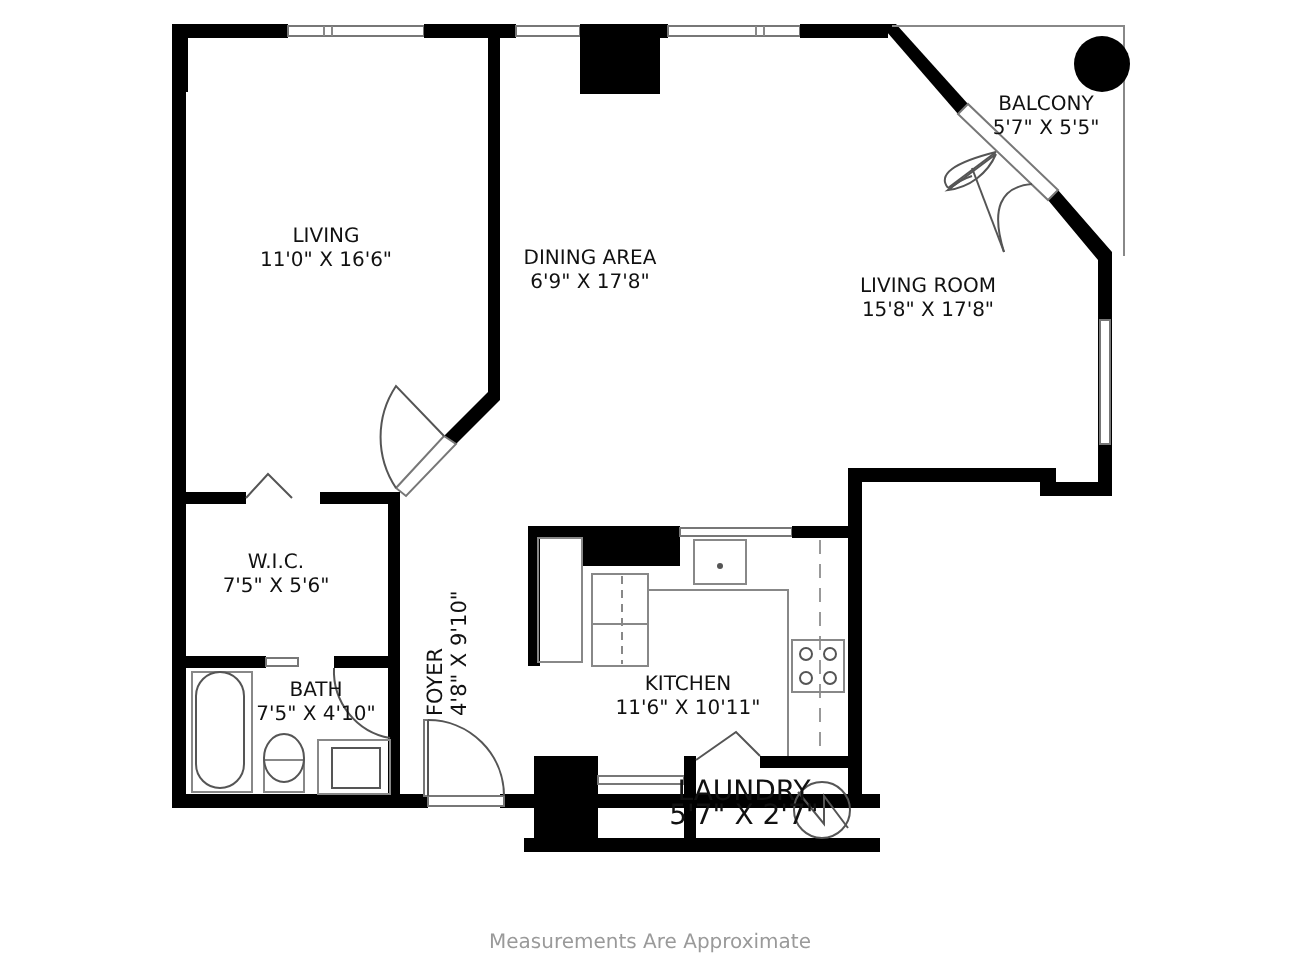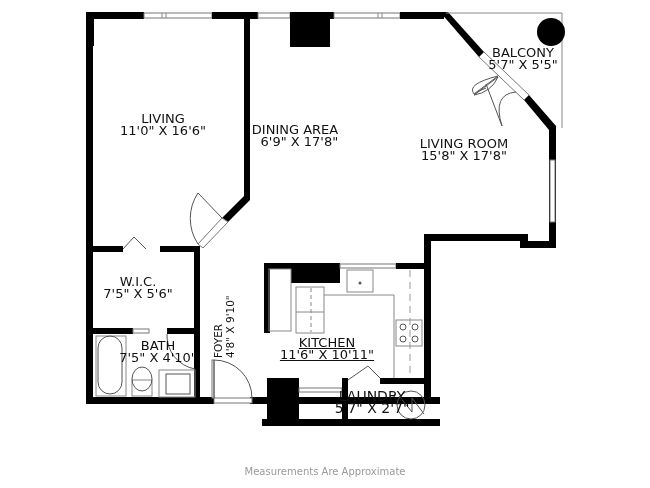"BALCONY" .lbl { font-size: 13px -> 10px }
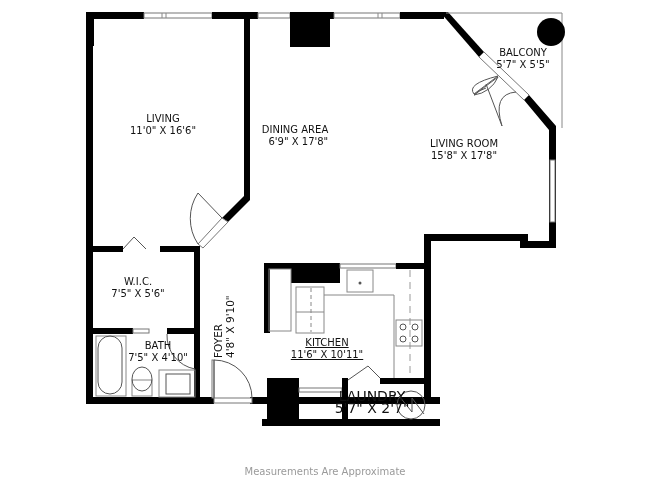"DINING AREA" div.lbl { text-align: right -> none }
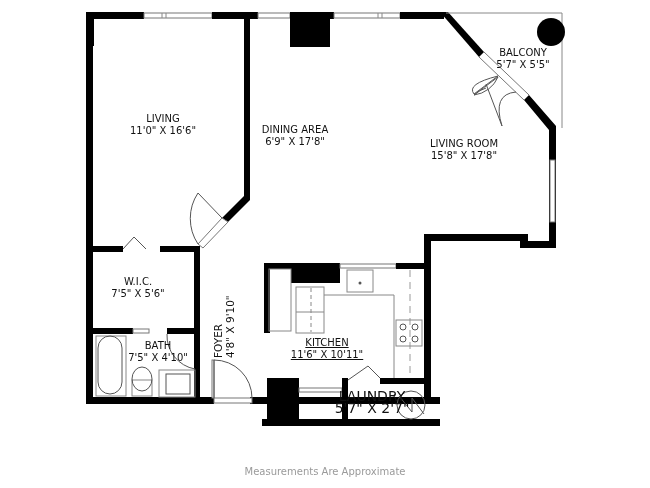"KITCHEN" div.lbl { left: 327px -> 344px; text-decoration: underline -> none }
